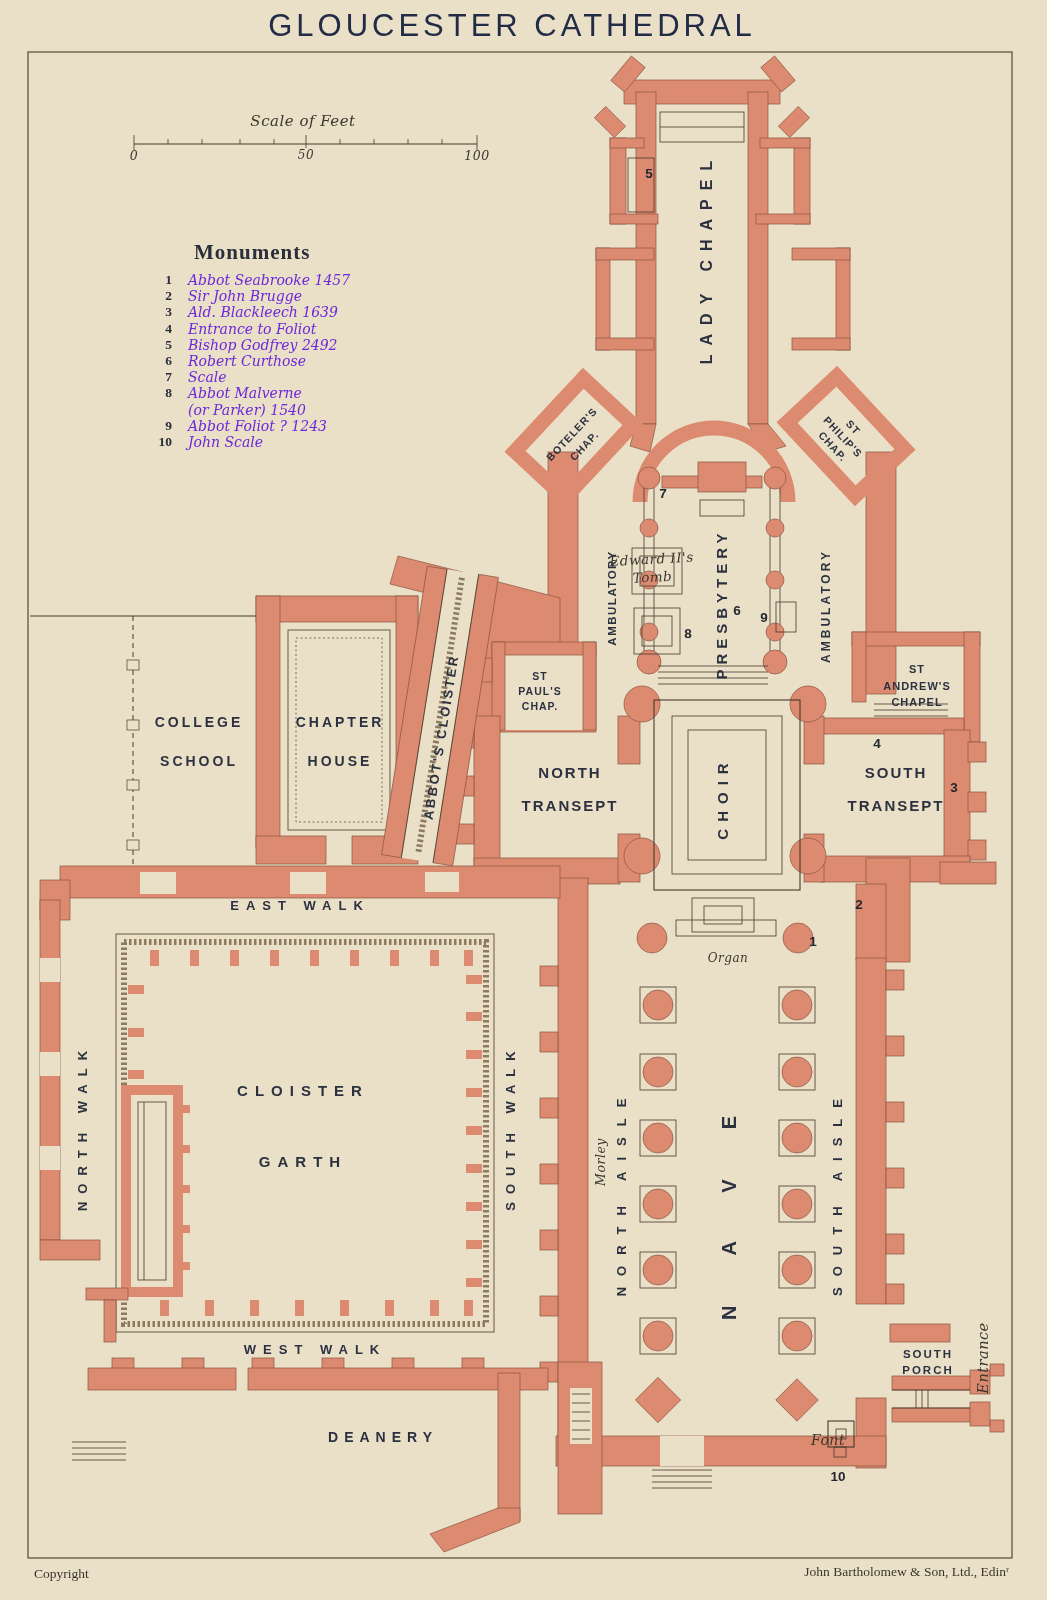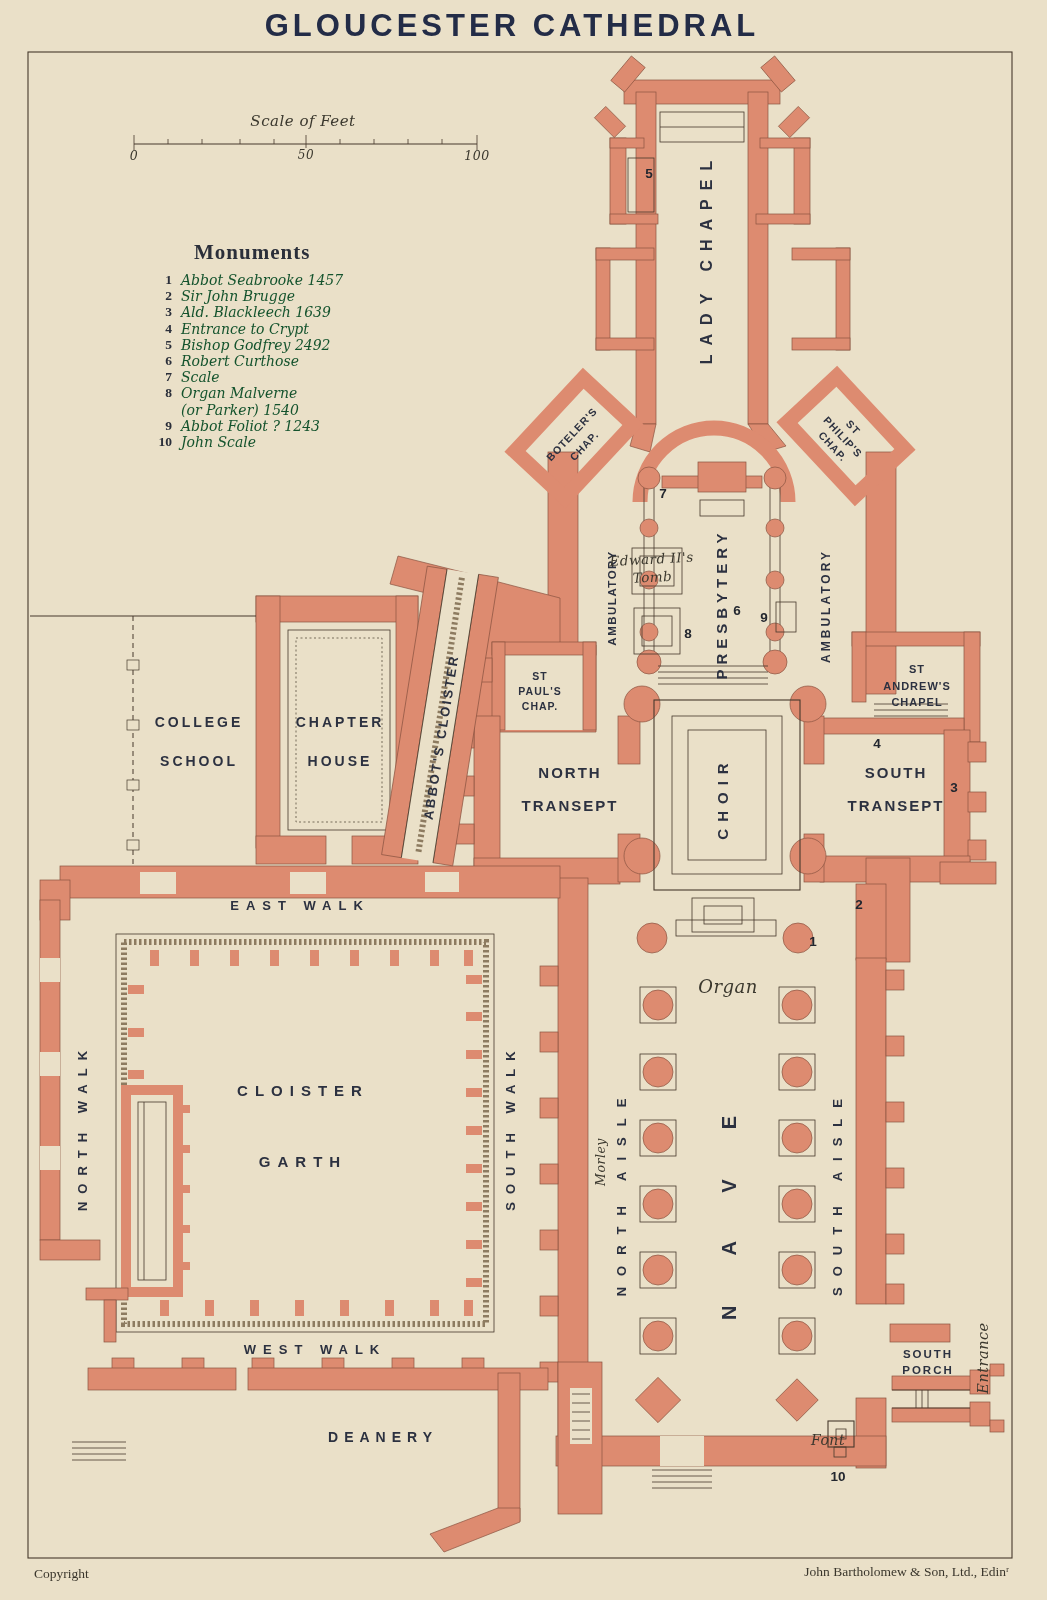"GLOUCESTER CATHEDRAL" .title { font-weight: bold -> normal }
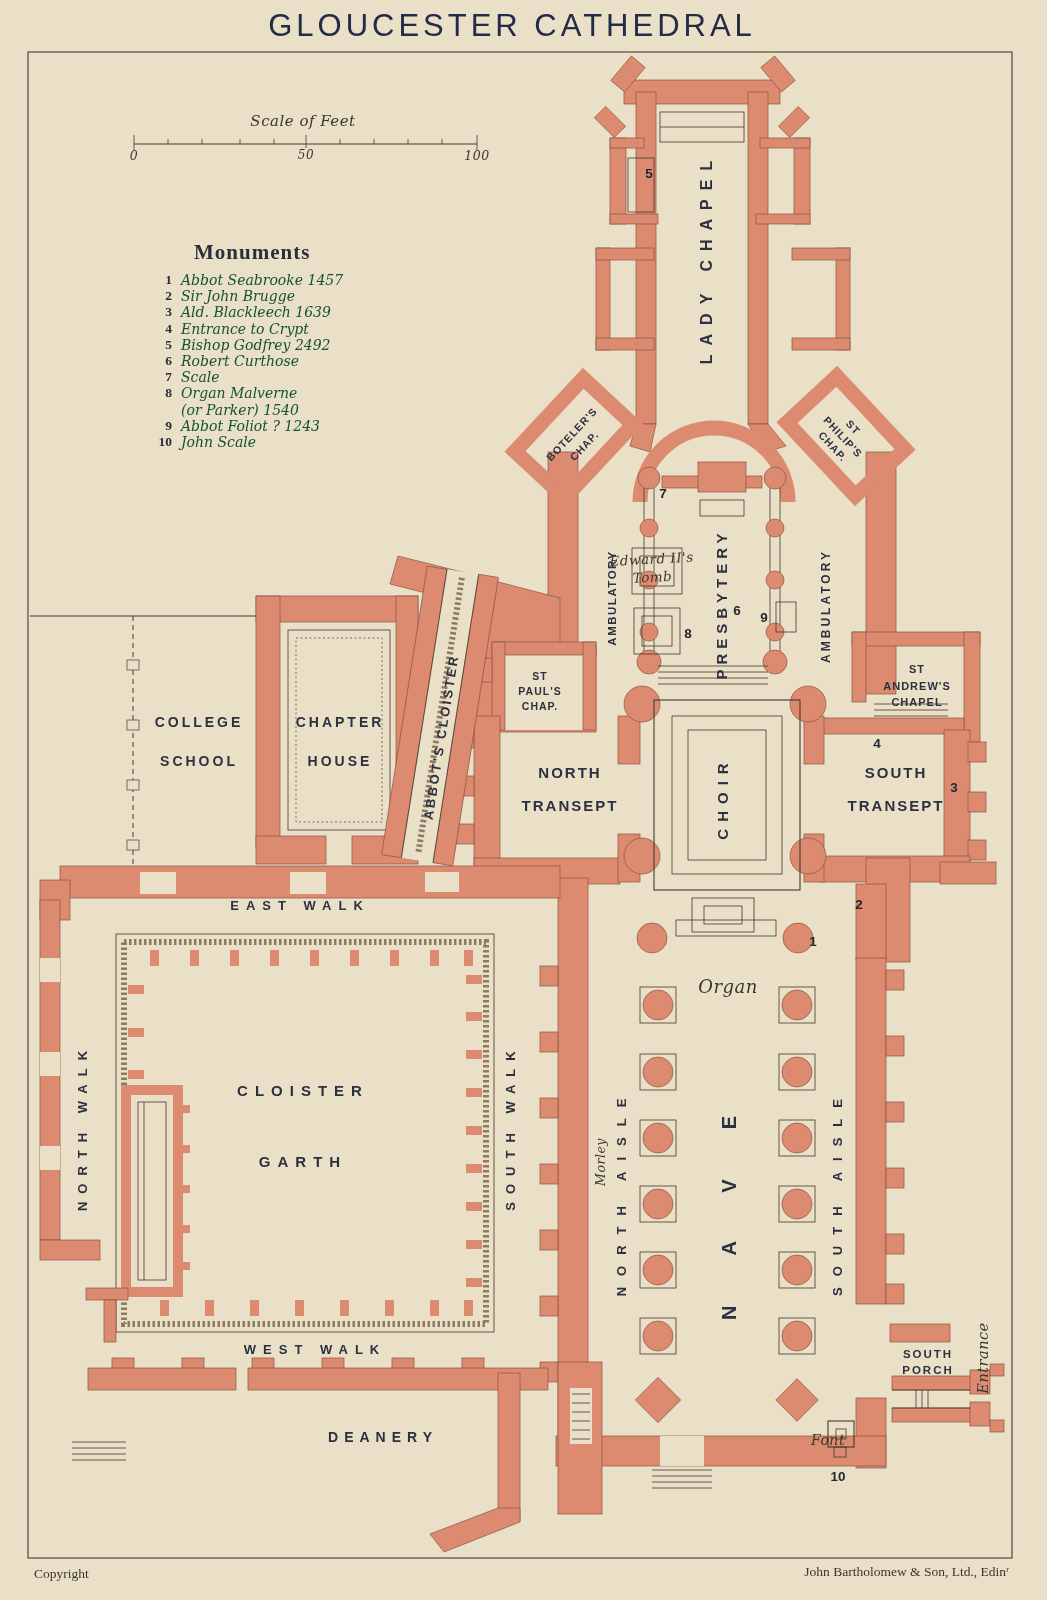"Abbot Seabrooke 1457" .mon-label { color: #14532d -> #6d28d9; margin-left: 9px -> 16px }
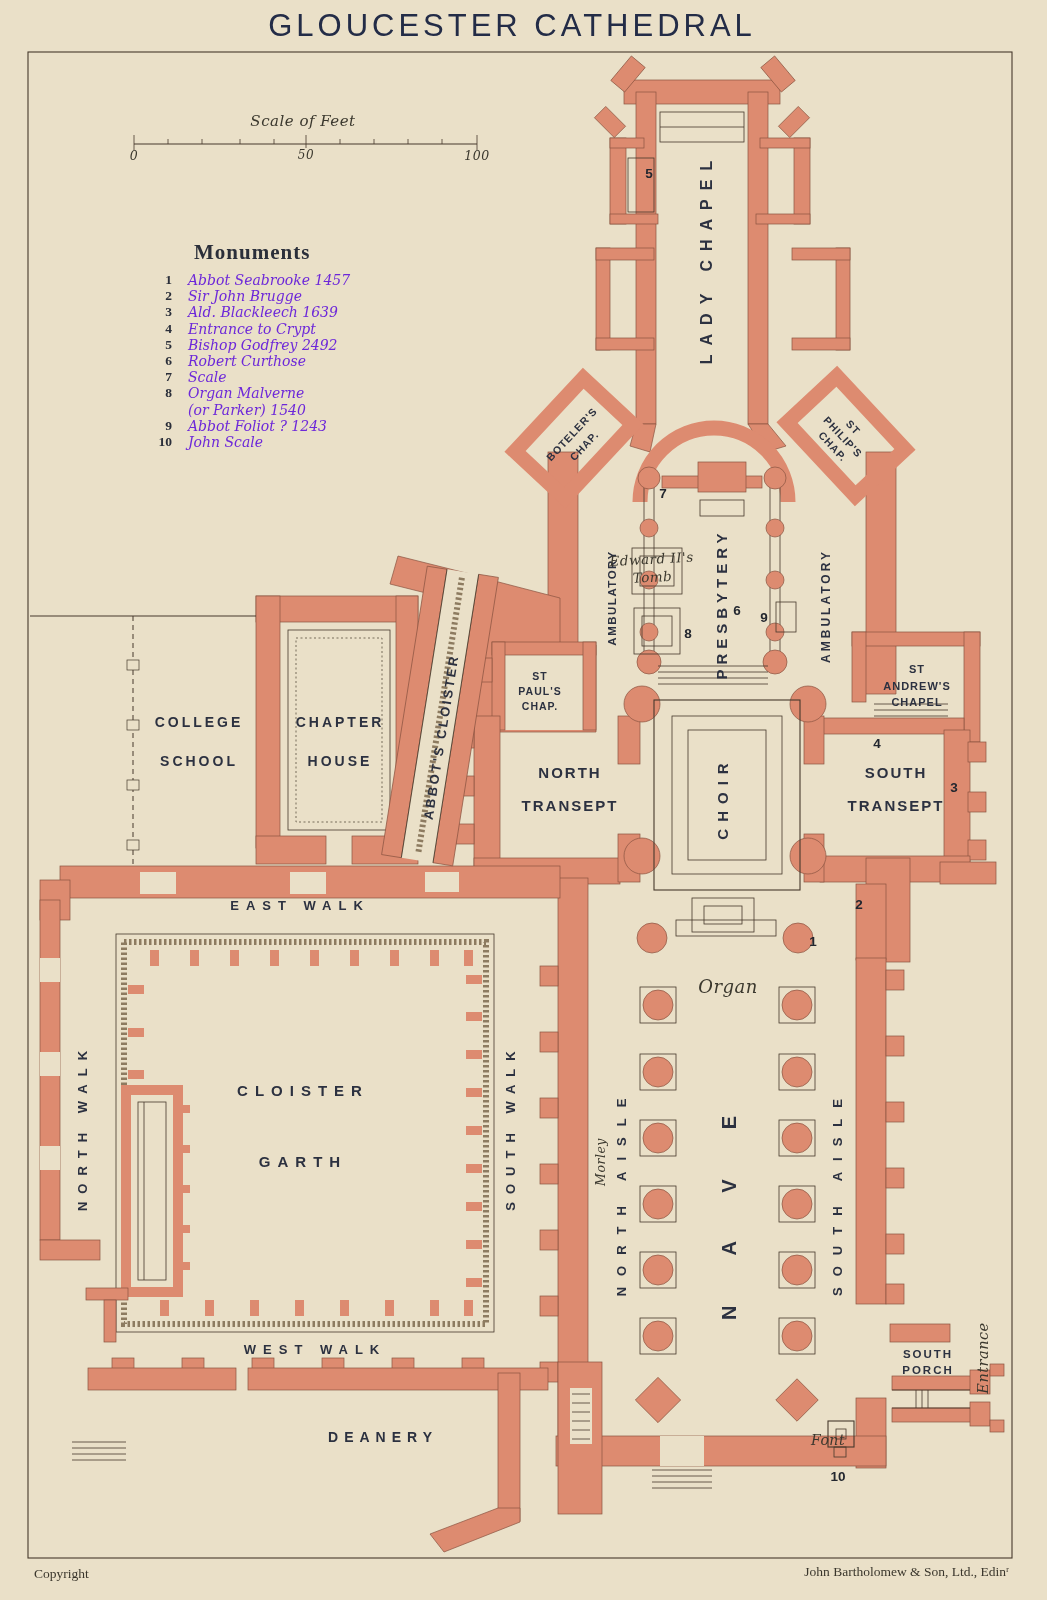"Entrance to Crypt" span.mon-label { text: Crypt -> Foliot }
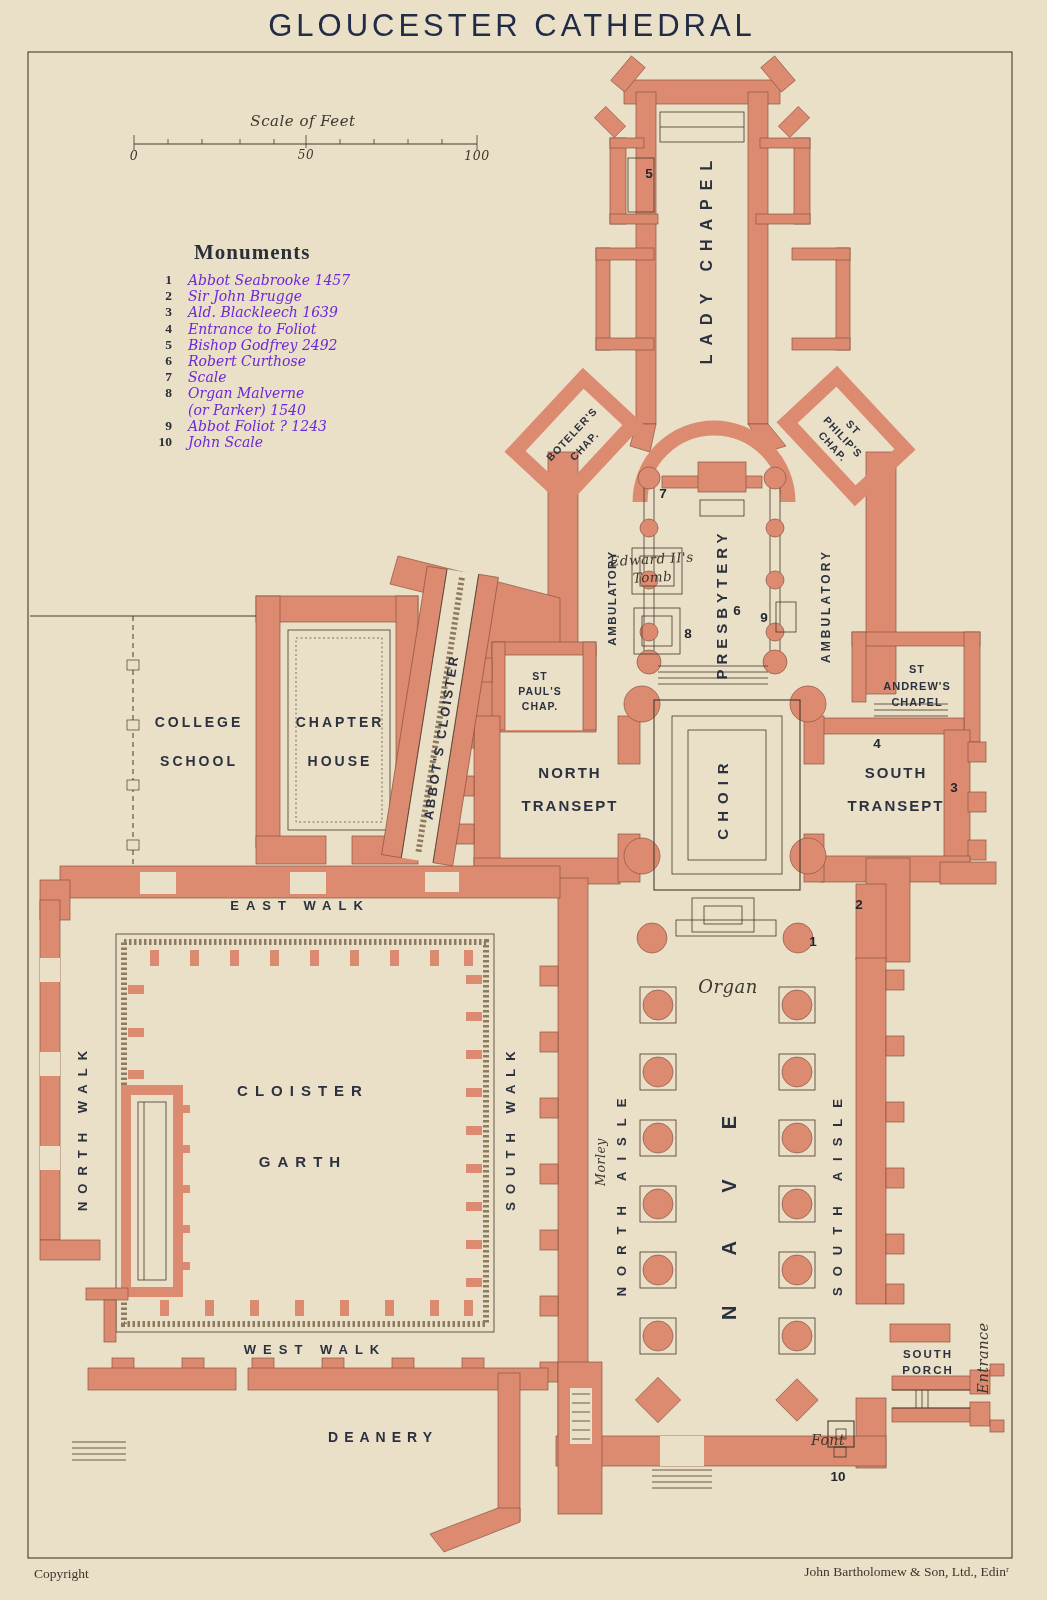"Organ Malverne" span.mon-label { text: Organ -> Abbot }
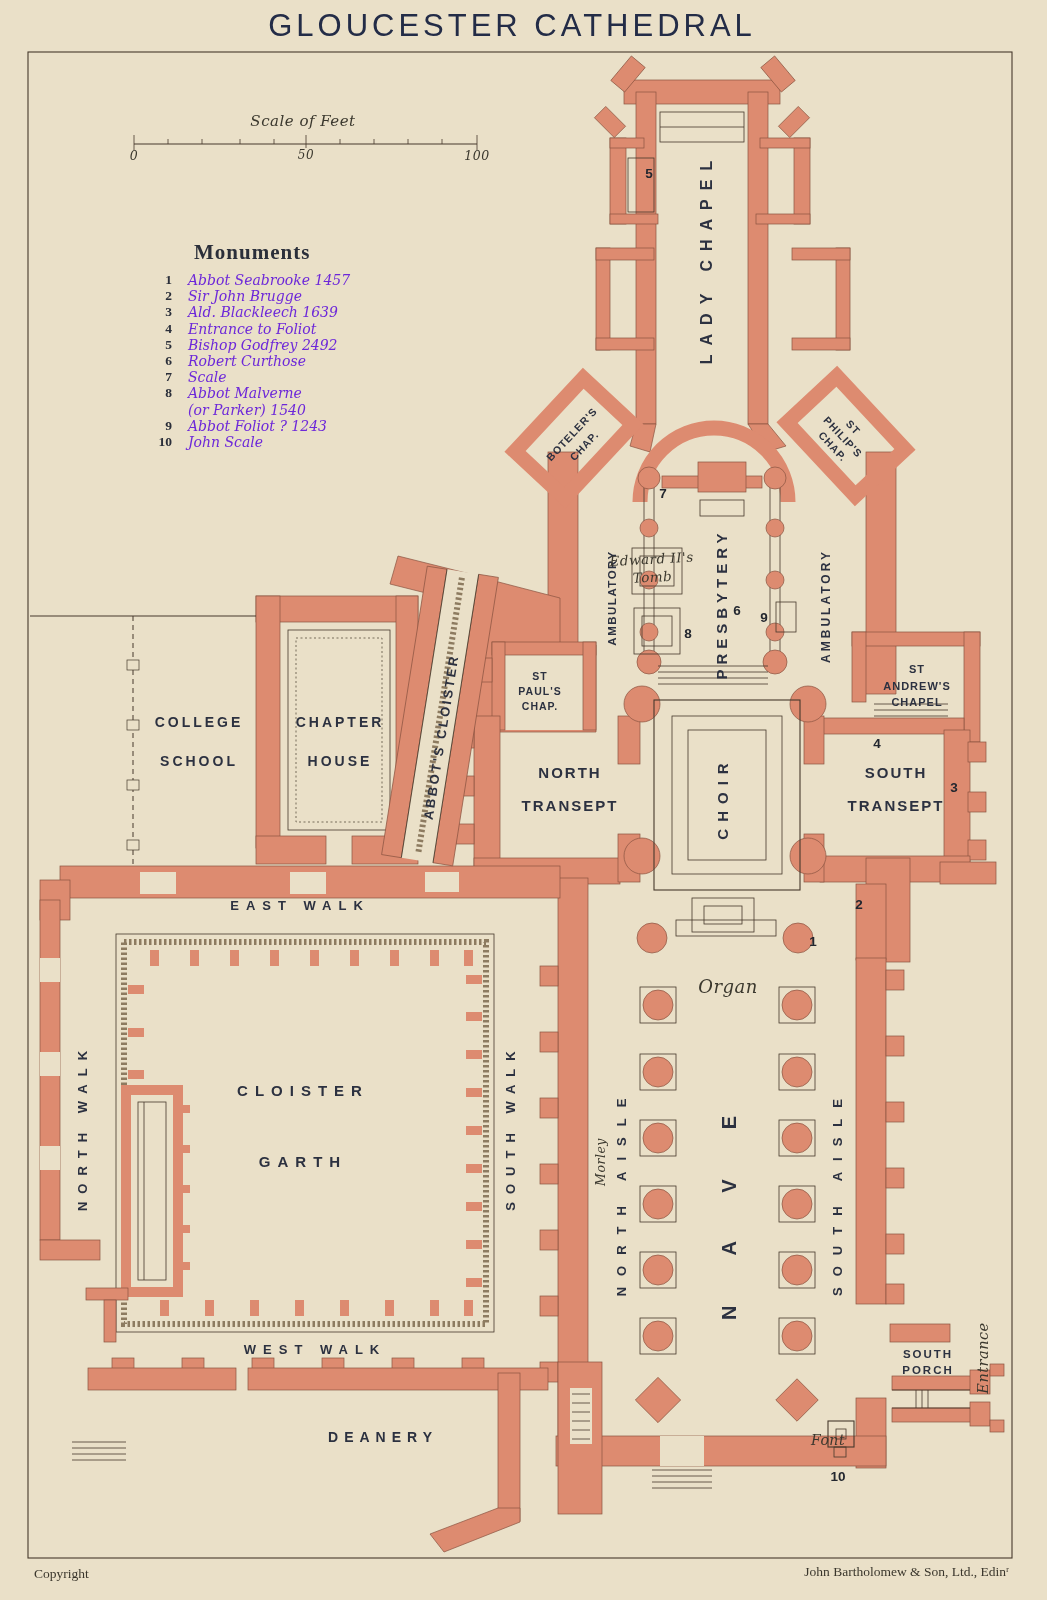"Organ" div.lbl { font-size: 18px -> 12px; top: 987px -> 959px }
